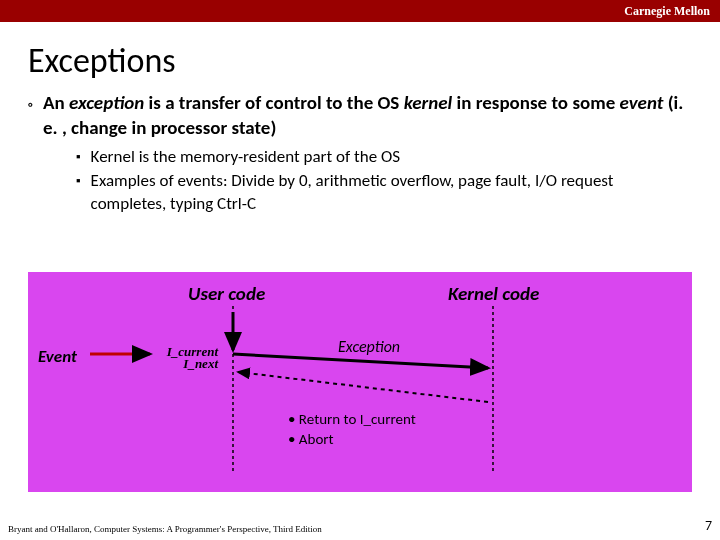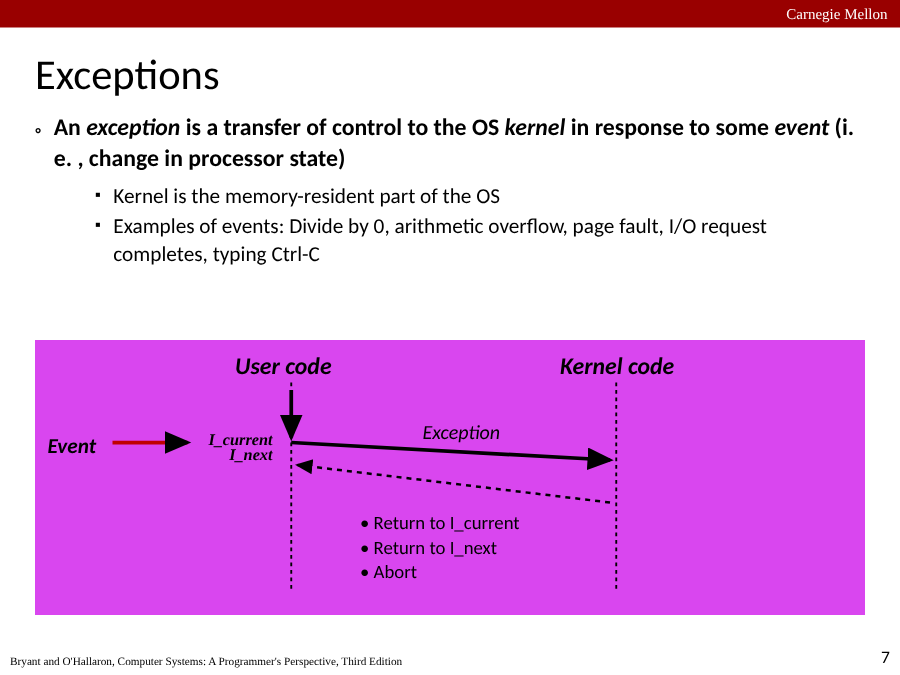"Carnegie Mellon" .header-text { font-weight: normal -> bold }
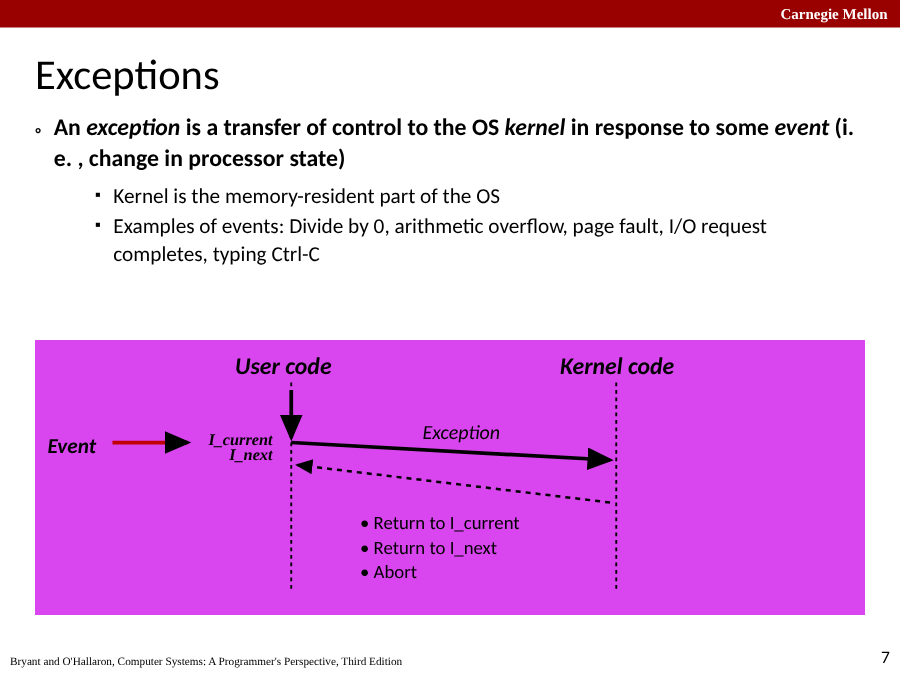"• Return to I_next" div { html: <div>• Return to I_next</div> -> none }
